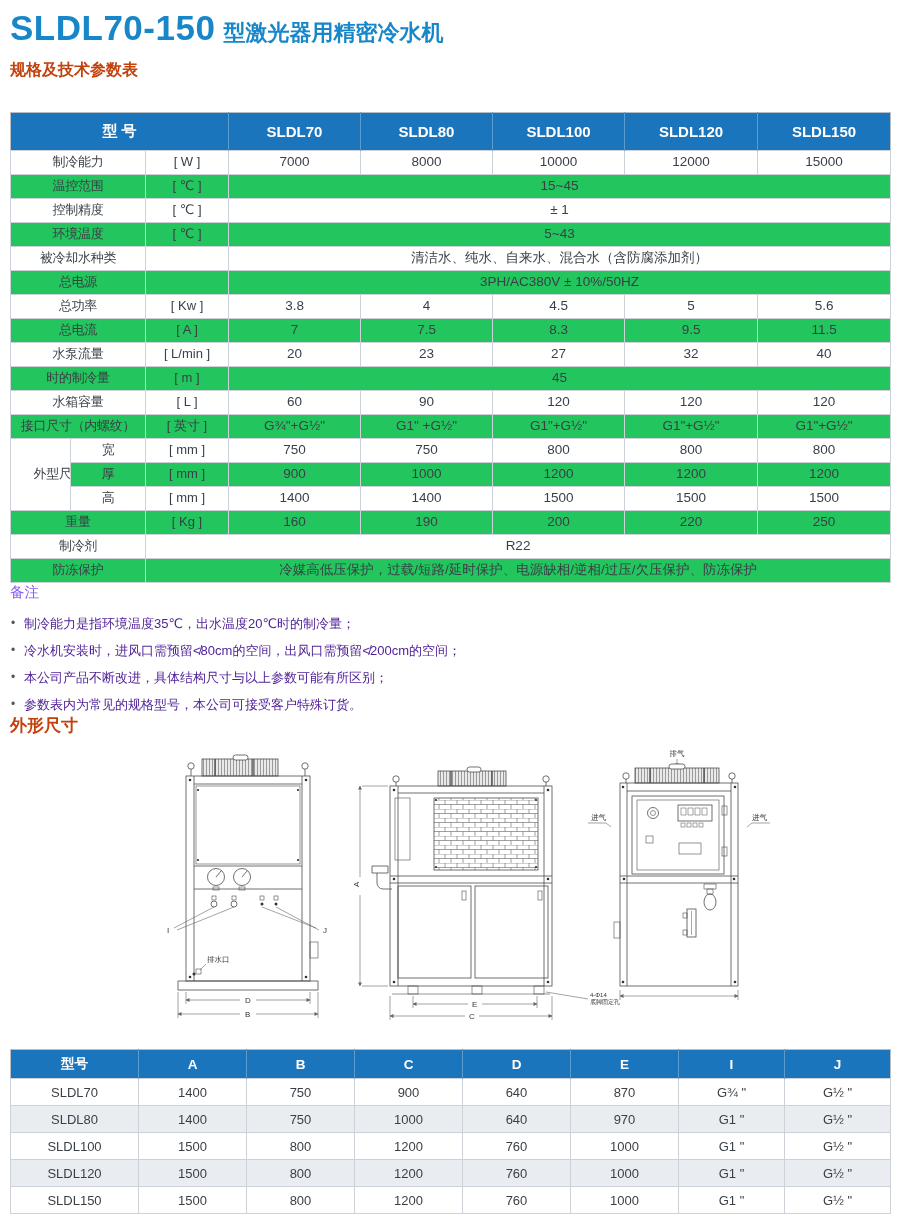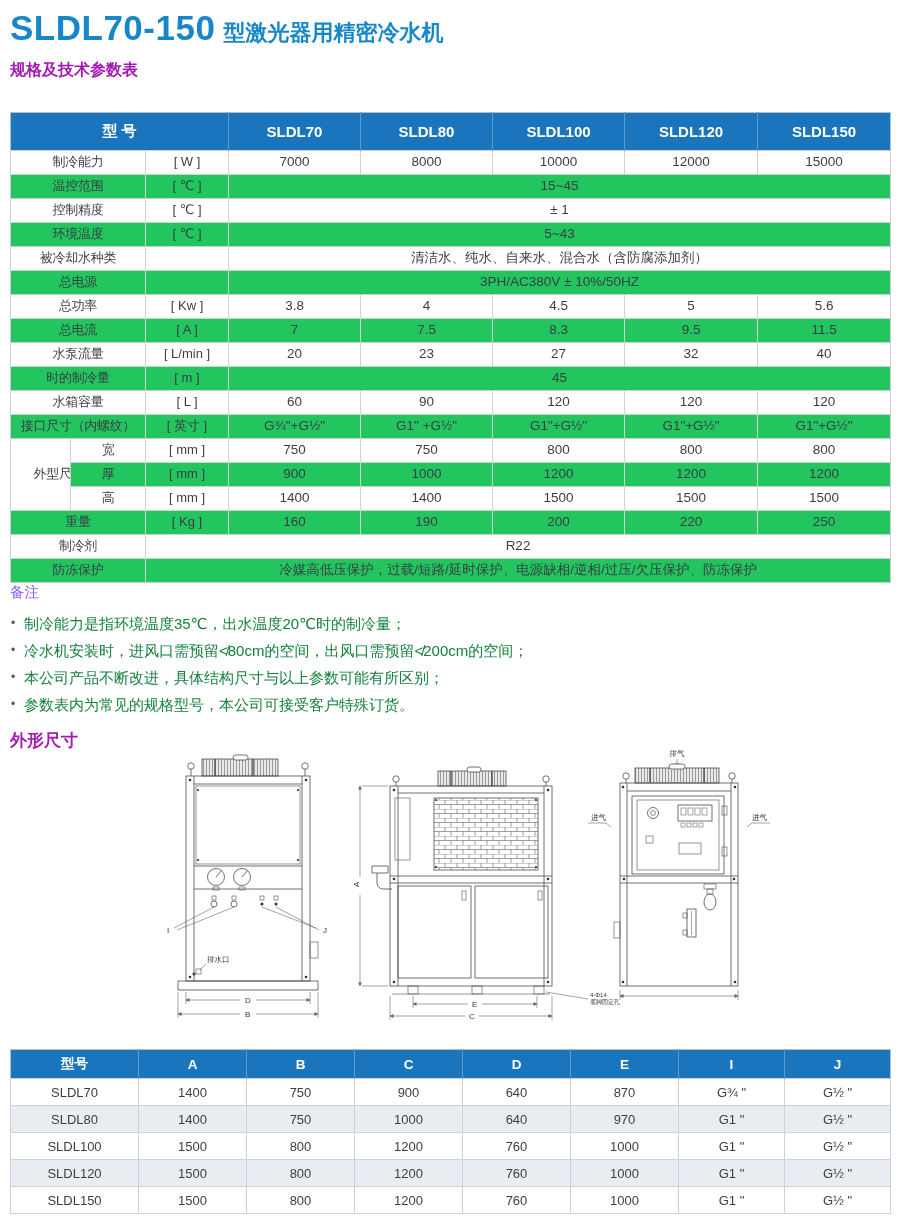"规格及技术参数表" .sec-heading { color: #a21caf -> #c2410c }
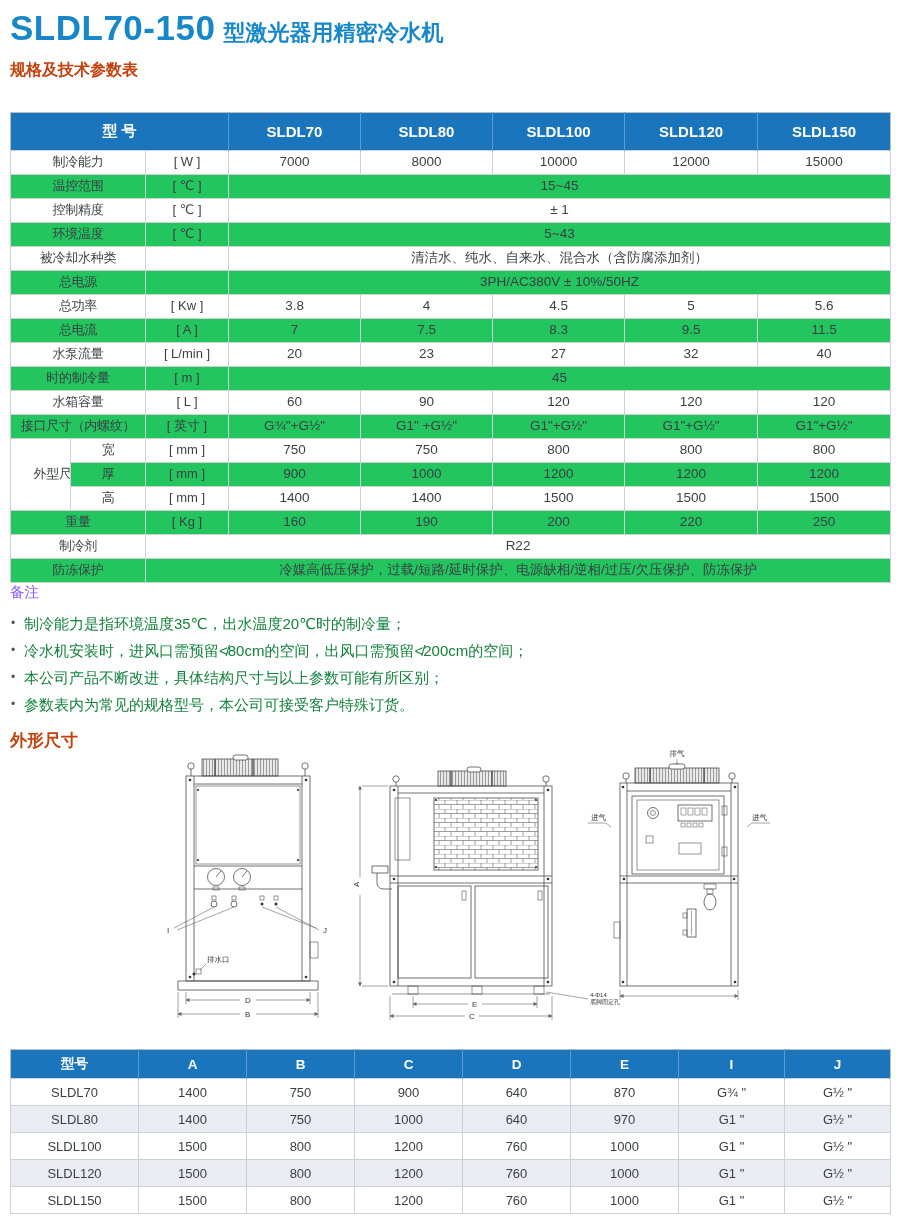"制冷能力是指环境温度35℃，出水温度20℃时的制冷量；" .notes li { color: #15803d -> #4c1d95; font-size: 15px -> 13px }
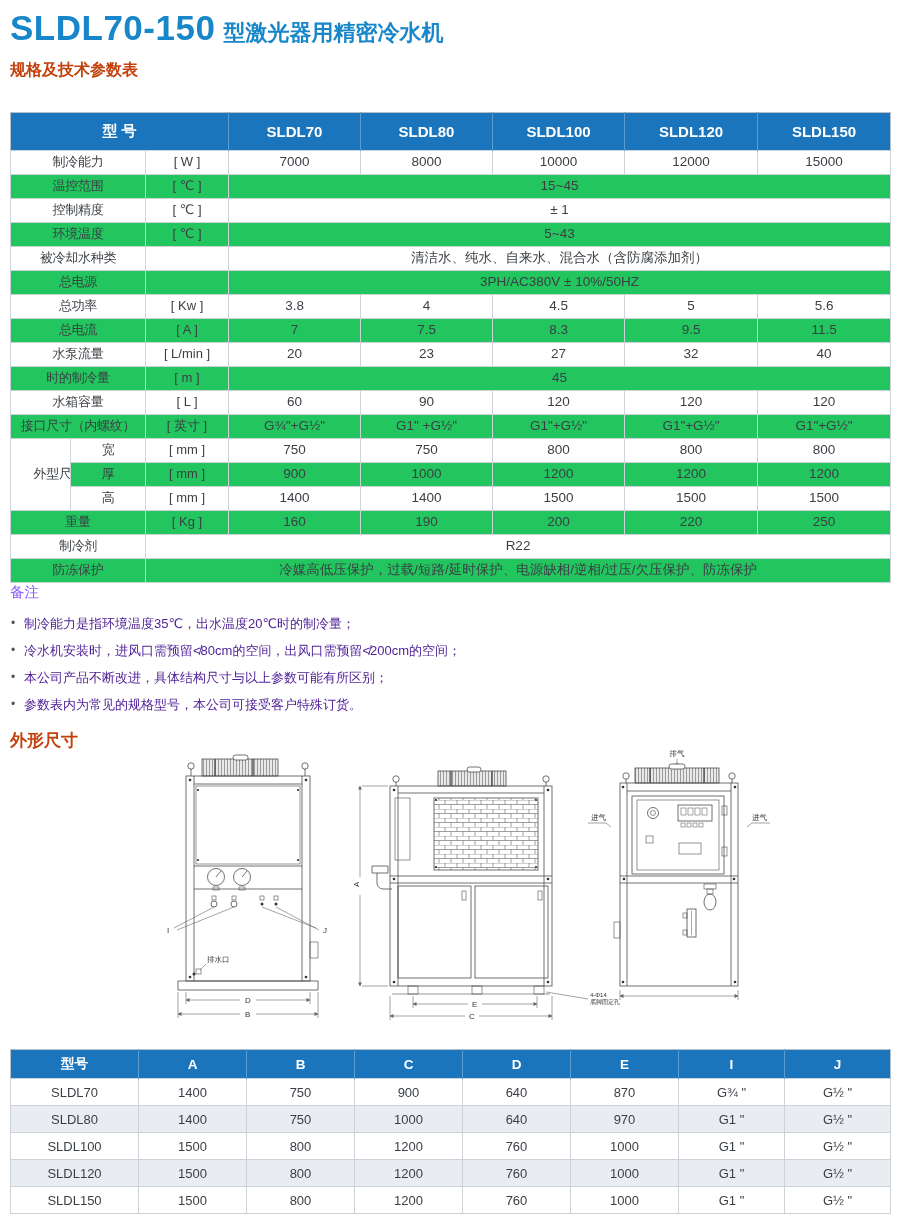"外形尺寸" .outline-heading { top: 729px -> 714px }
